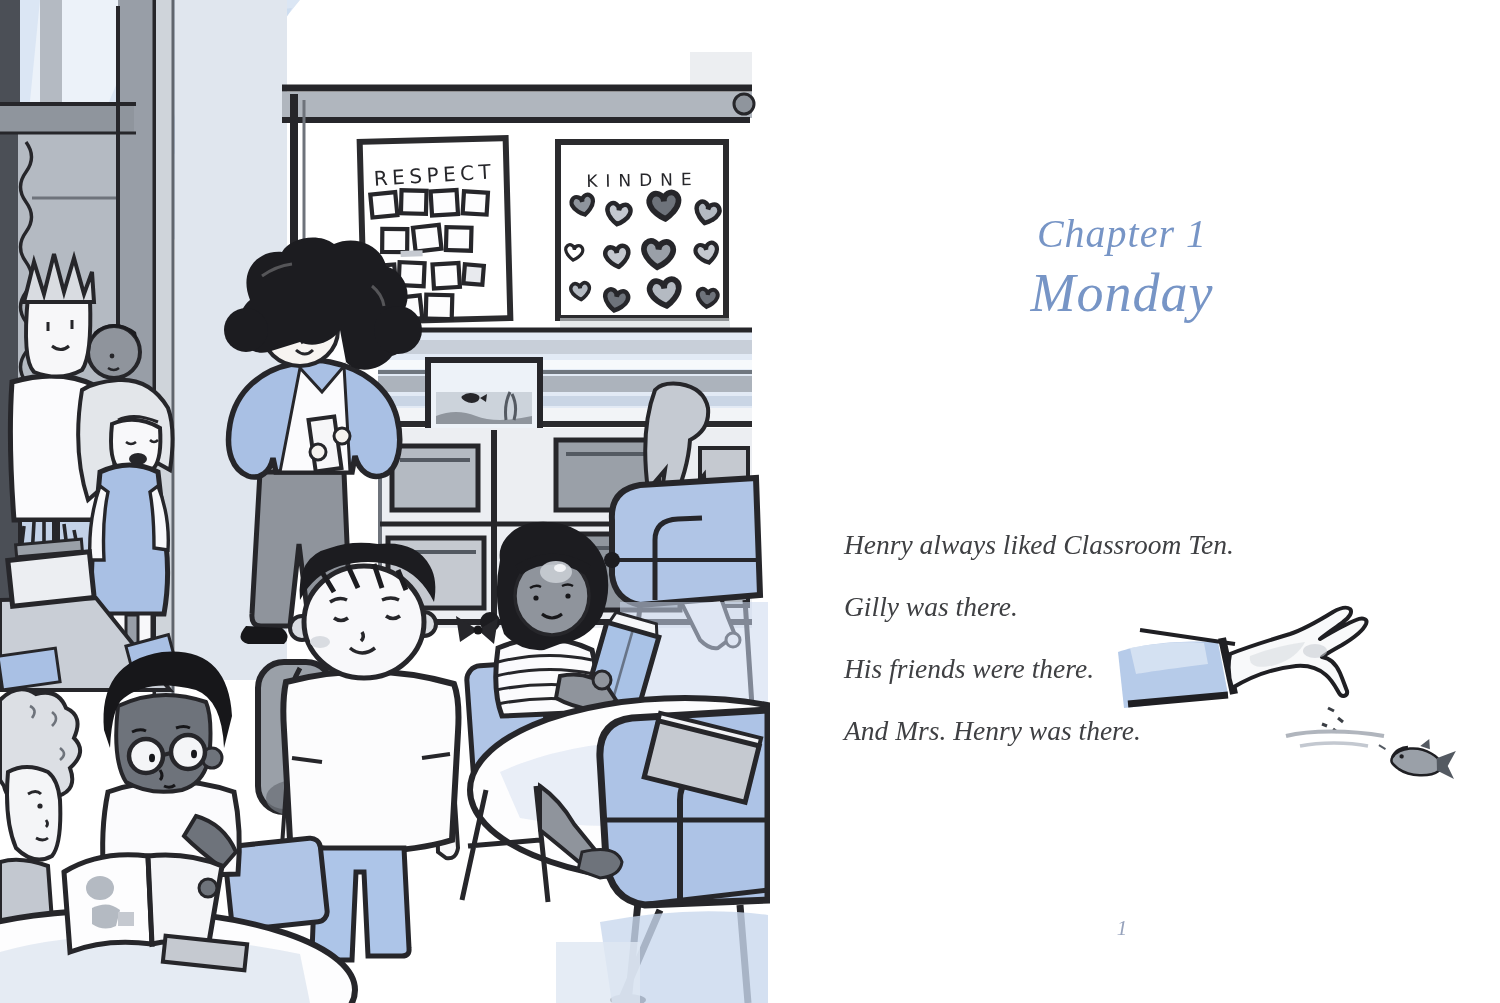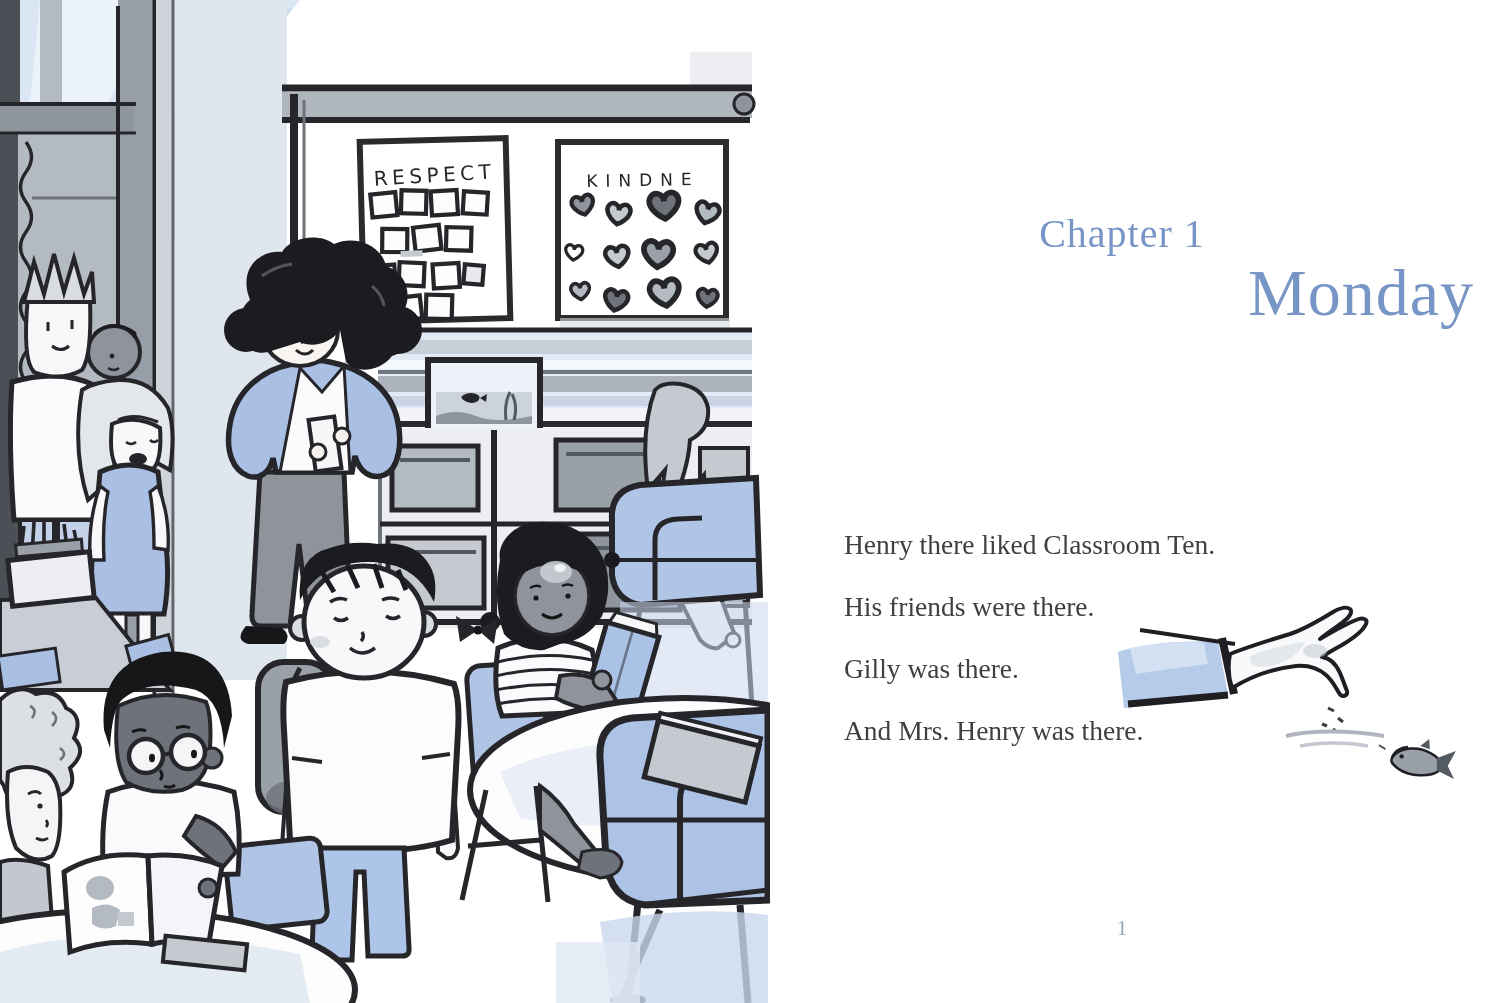"Chapter 1" .page-right { font-style: none -> italic }
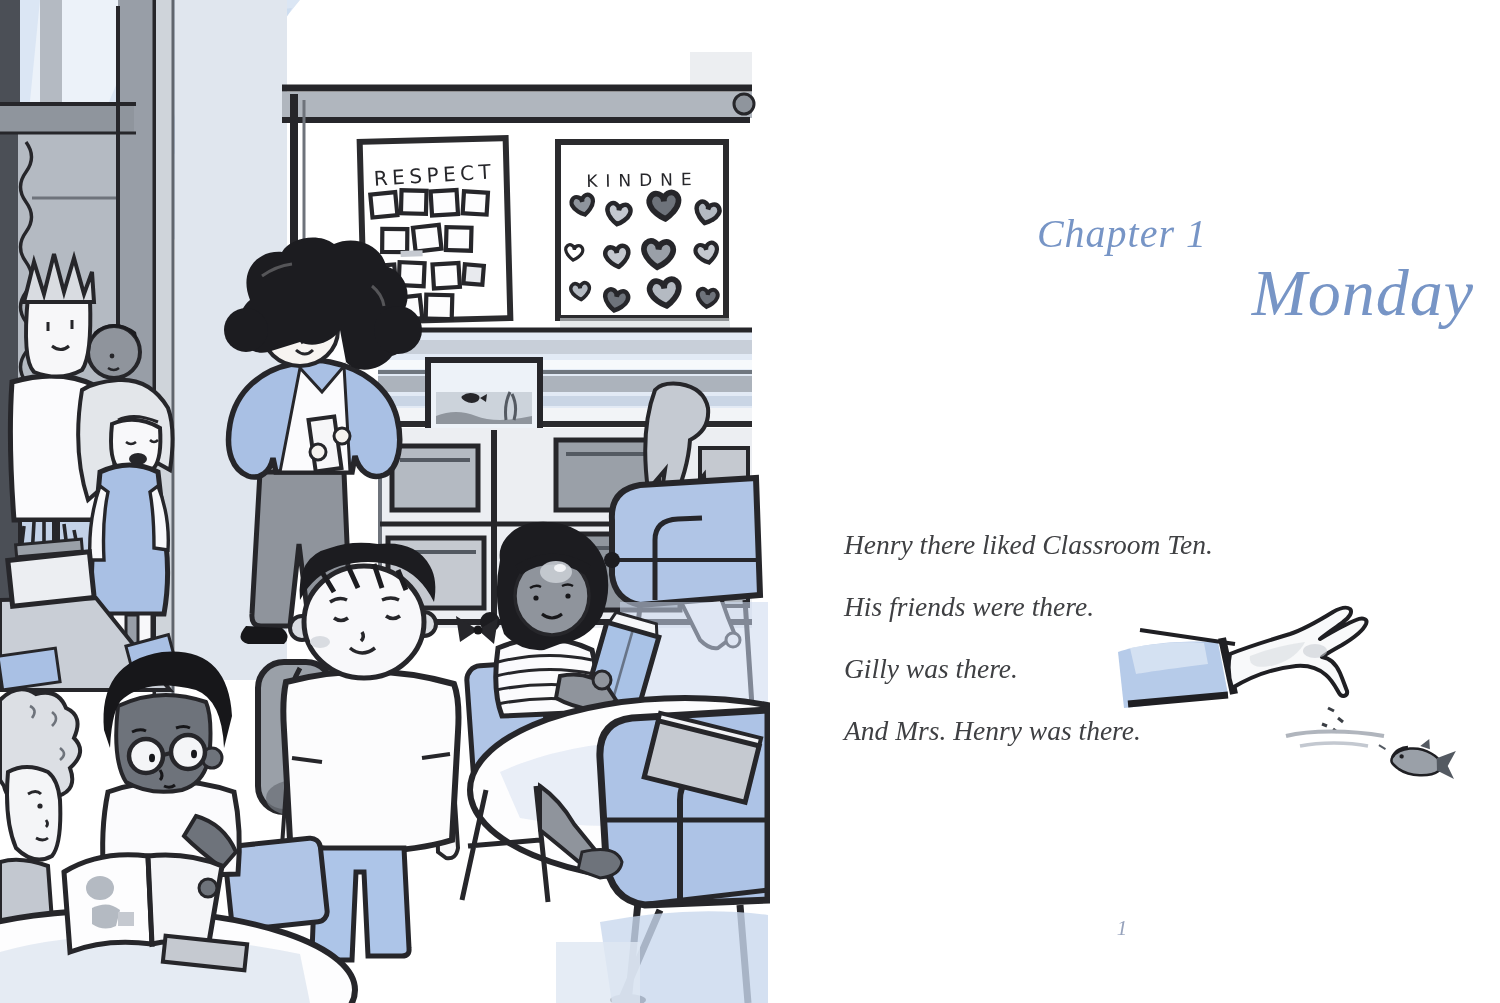"Monday" .chapter-title { font-size: 66px -> 54px; text-align: right -> none }
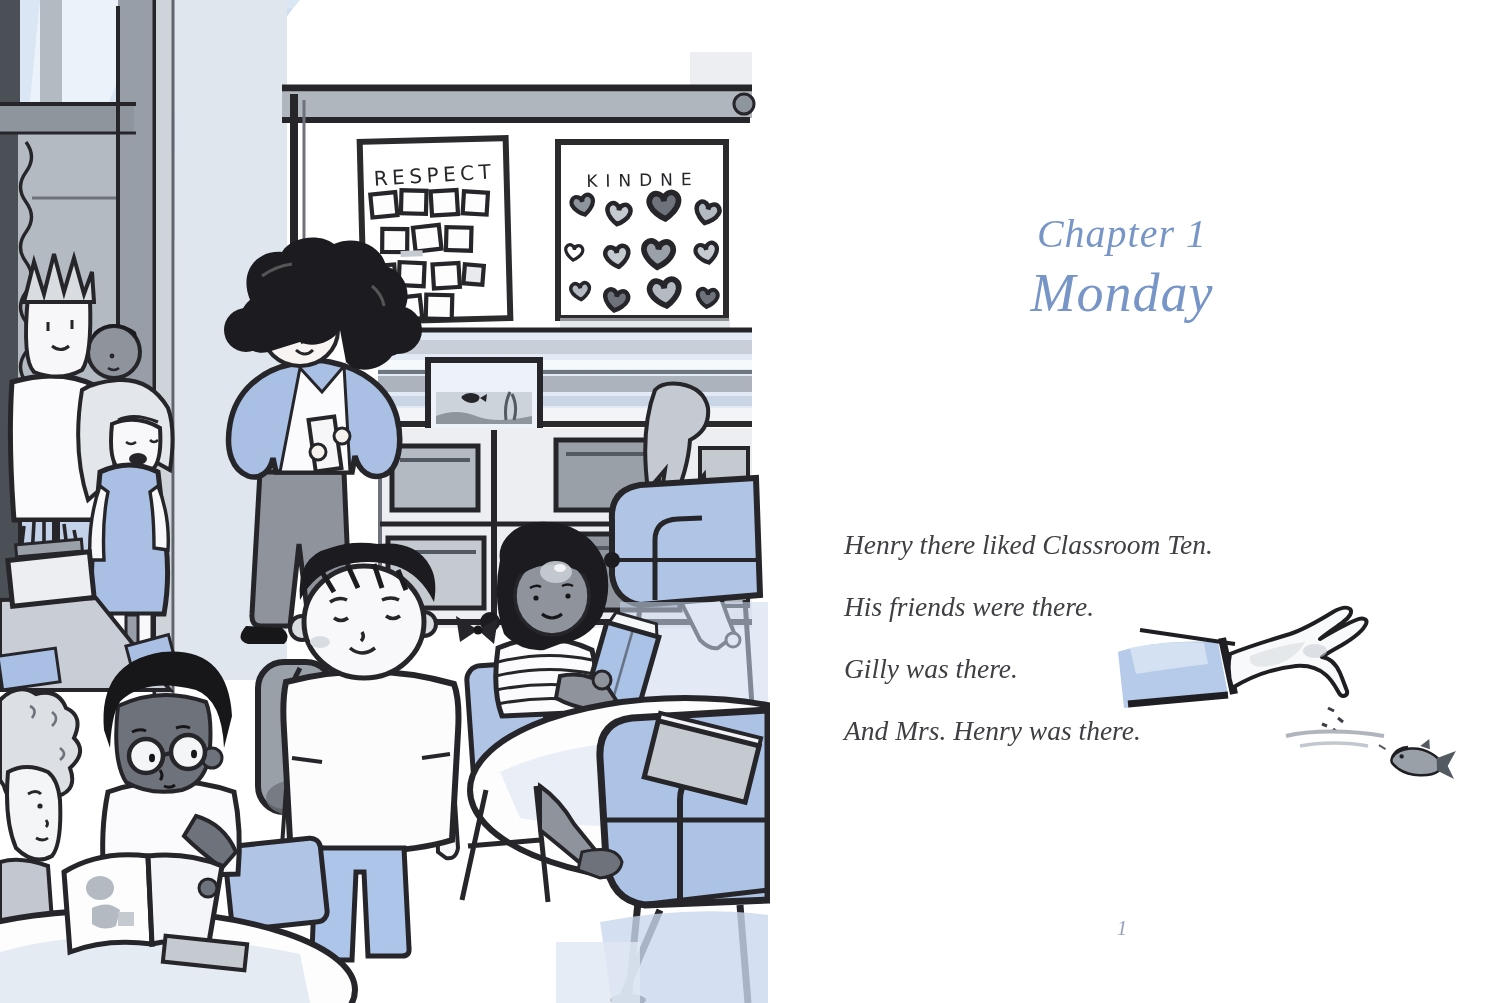"Henry there liked Classroom Ten." p { text: there -> always }
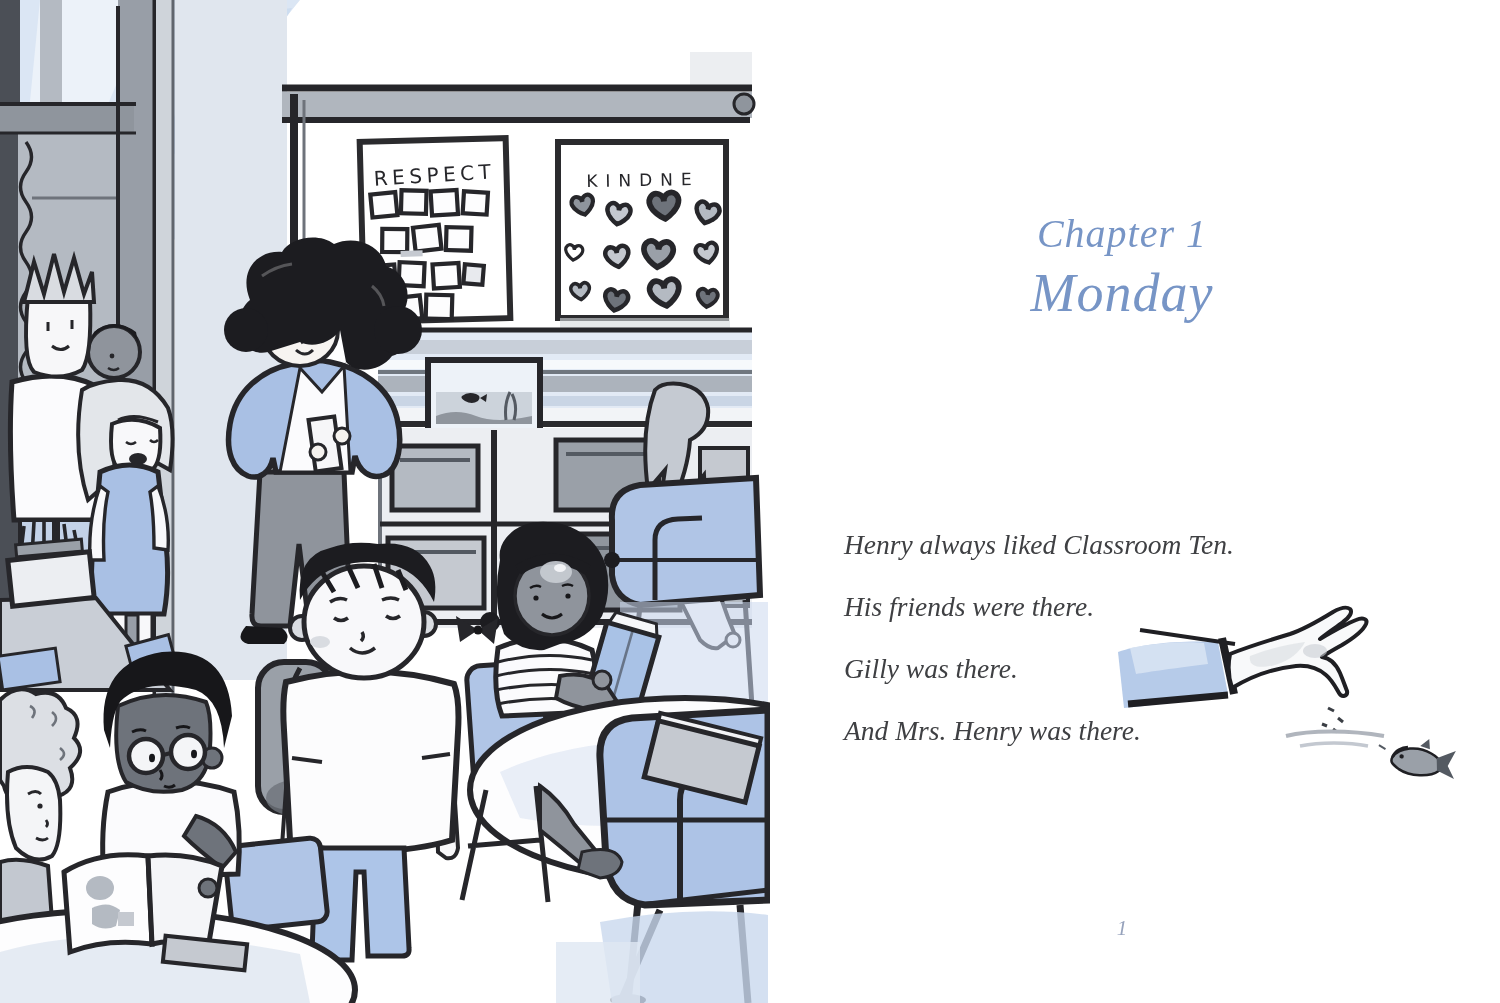"His friends were there." p { order: before "Gilly was there." -> after "Gilly was there." }
